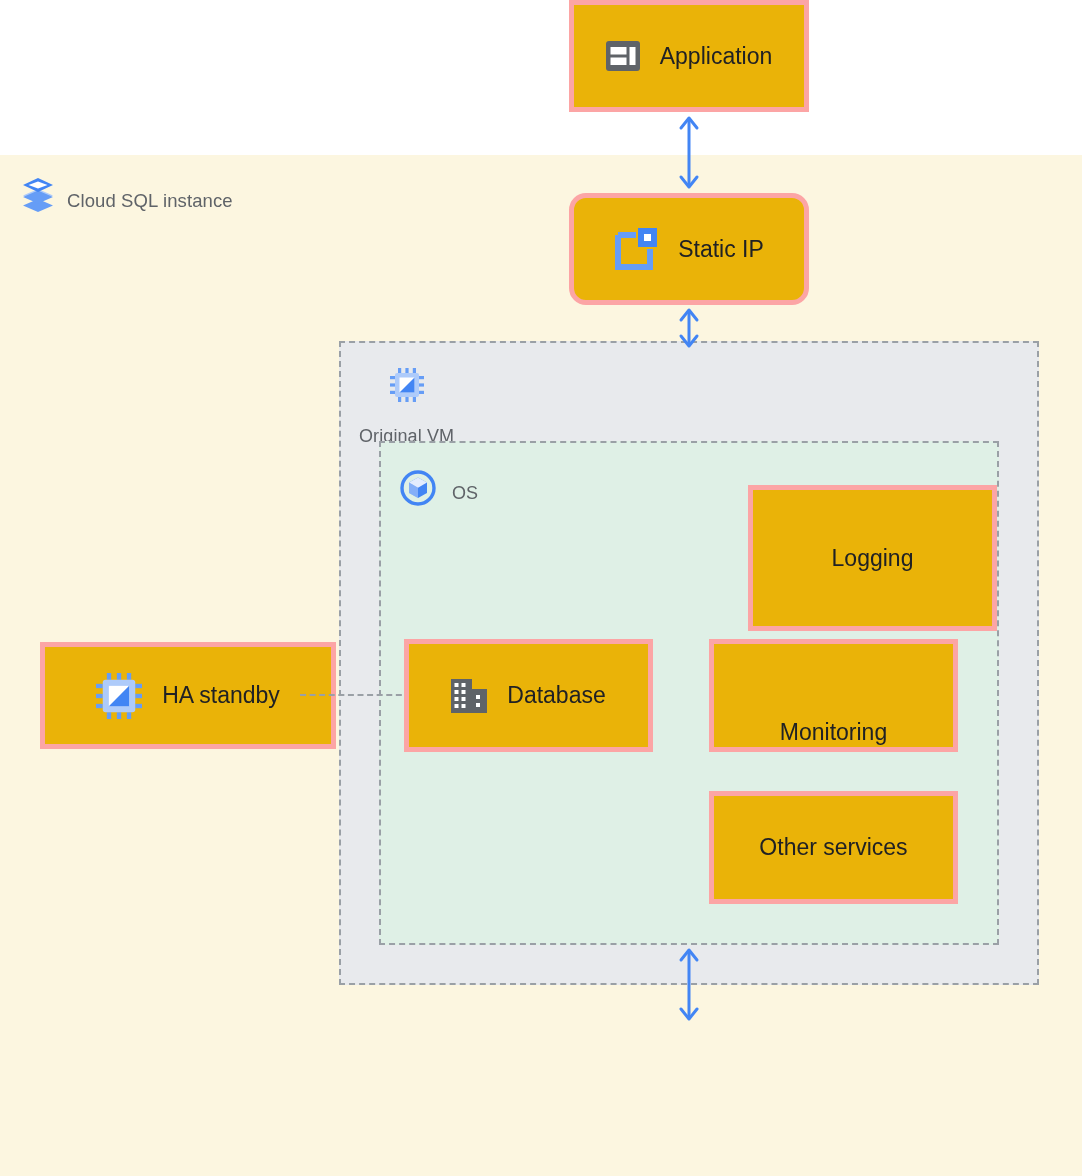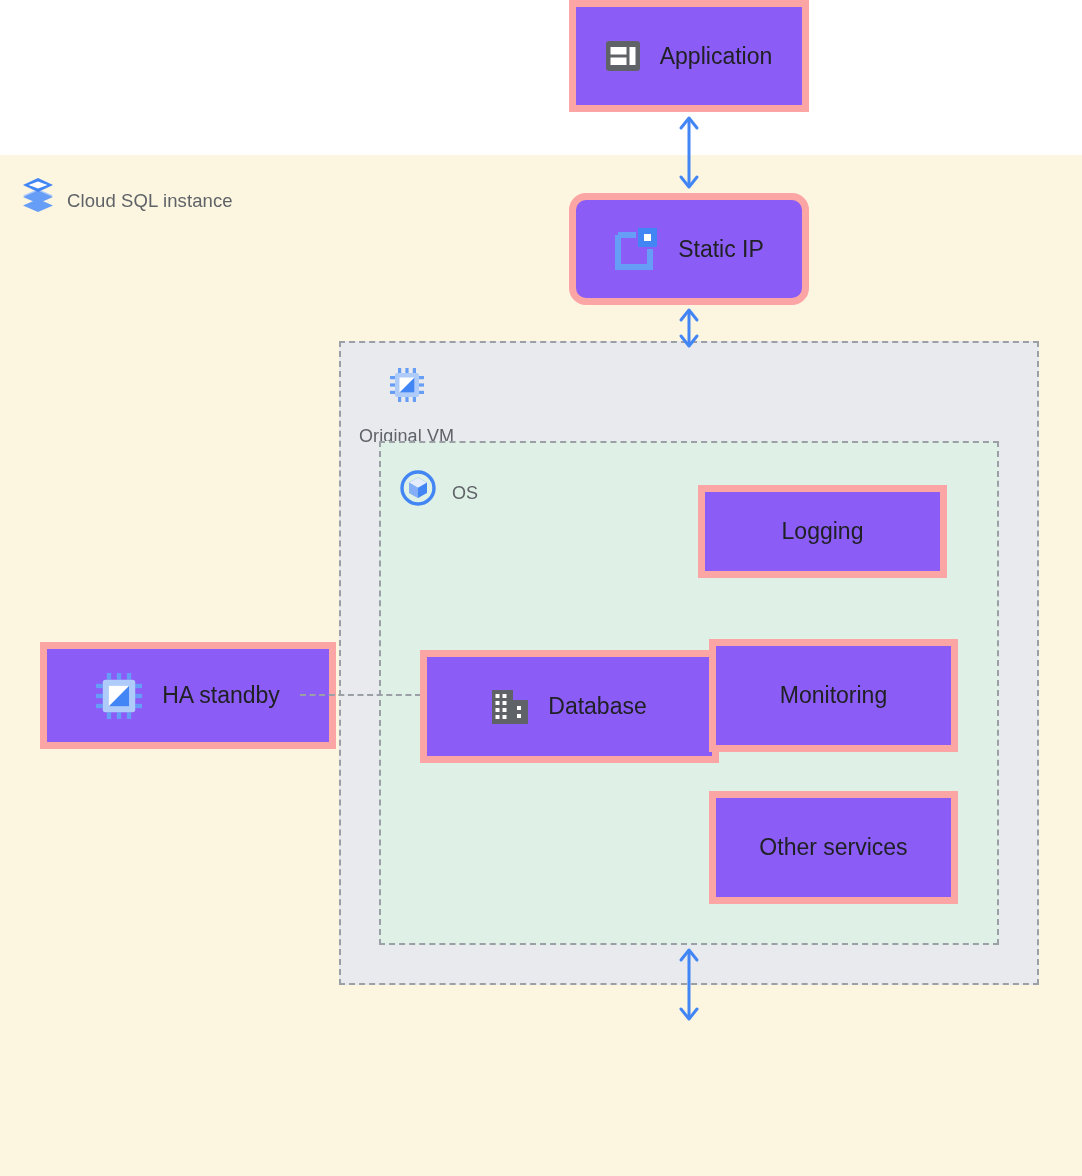"Application" .node { background: #8b5cf6 -> #eab308; border: 7px solid #fca5a5 -> 5px solid #fca5a5 }
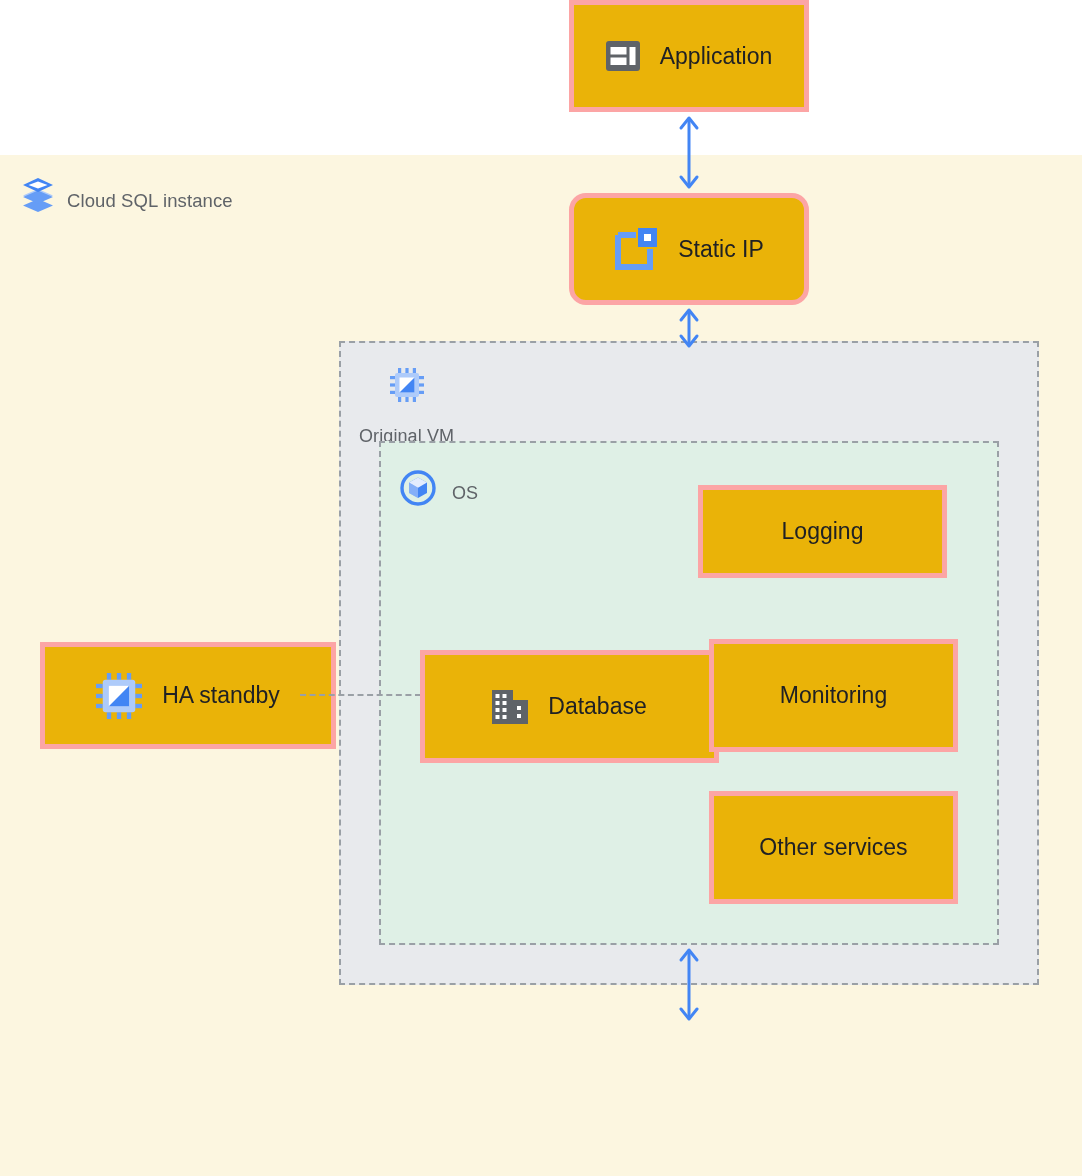"Logging" .node-logging { height: 93px -> 146px; left: 698px -> 748px }
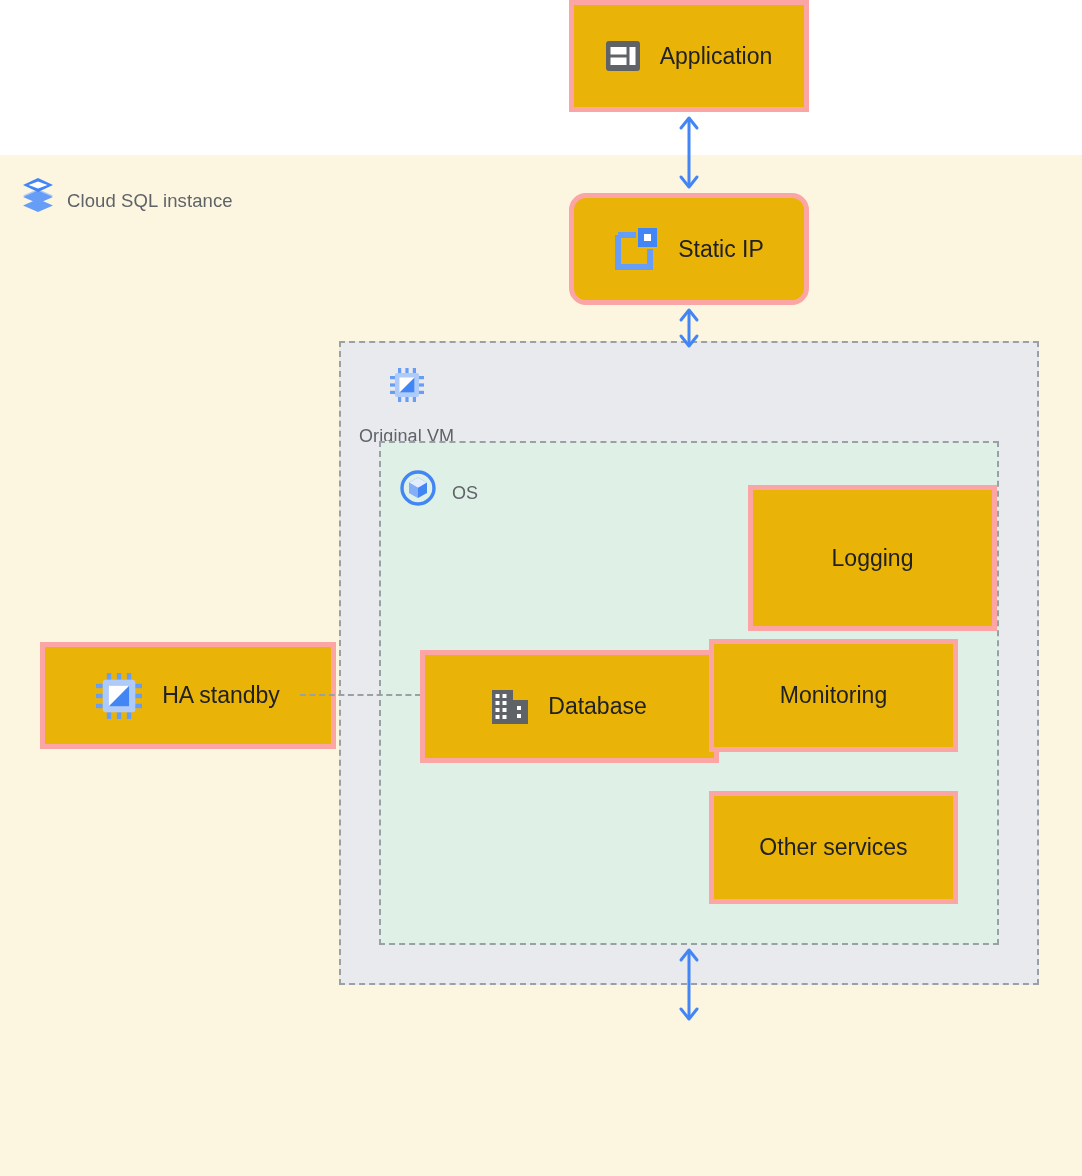"Database" .node-database { left: 420px -> 404px; margin-top: 11px -> none; width: 299px -> 249px }
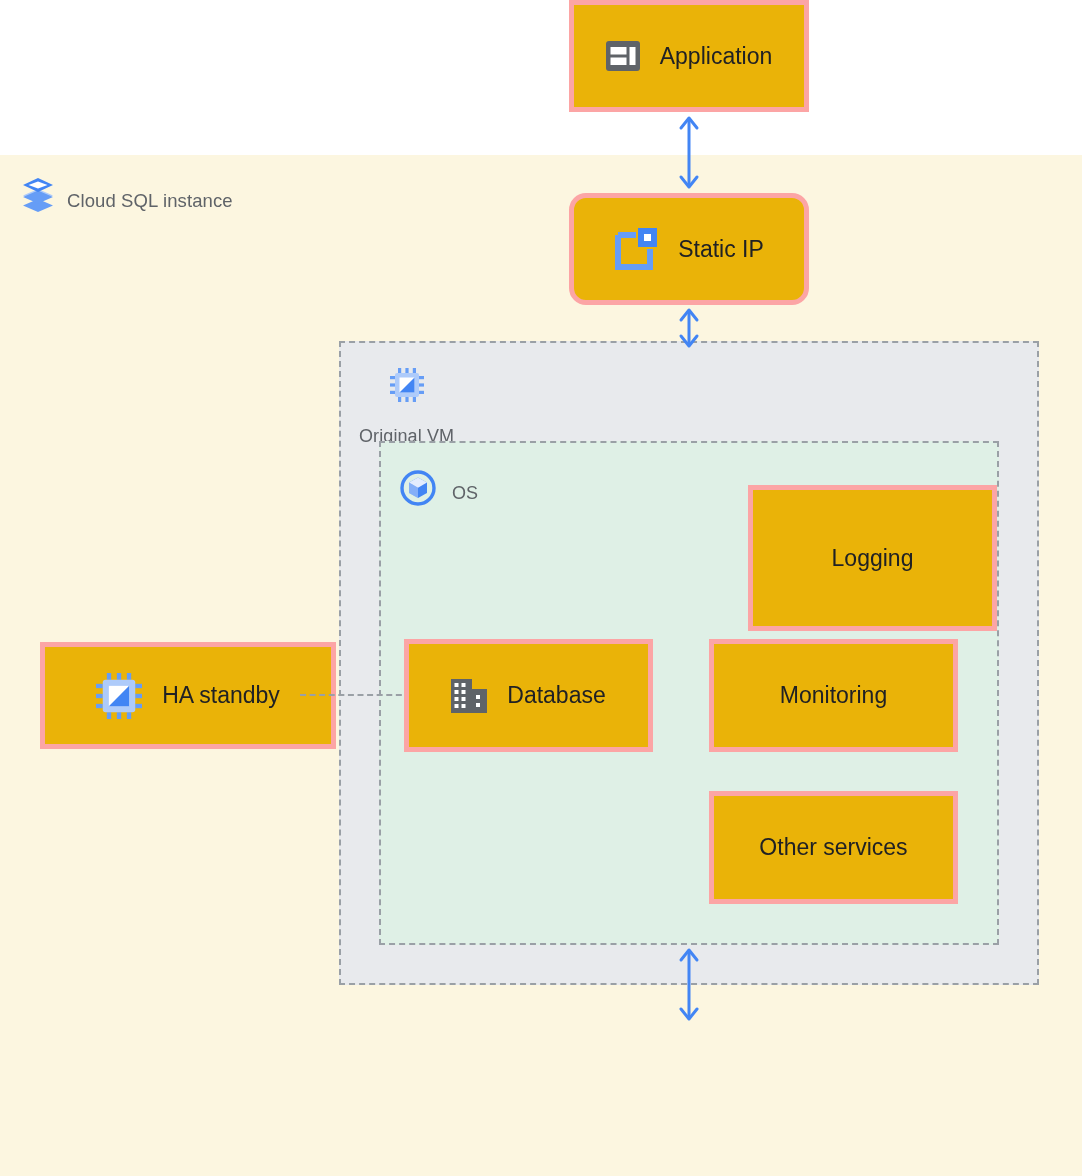"Monitoring" .node-monitoring { align-items: none -> flex-end }
